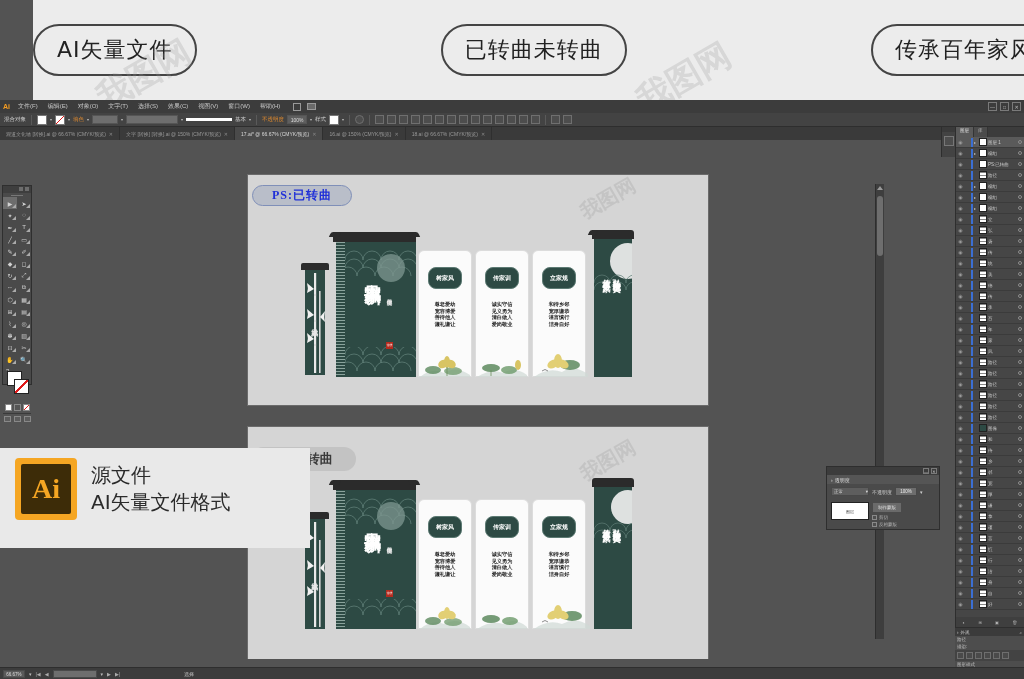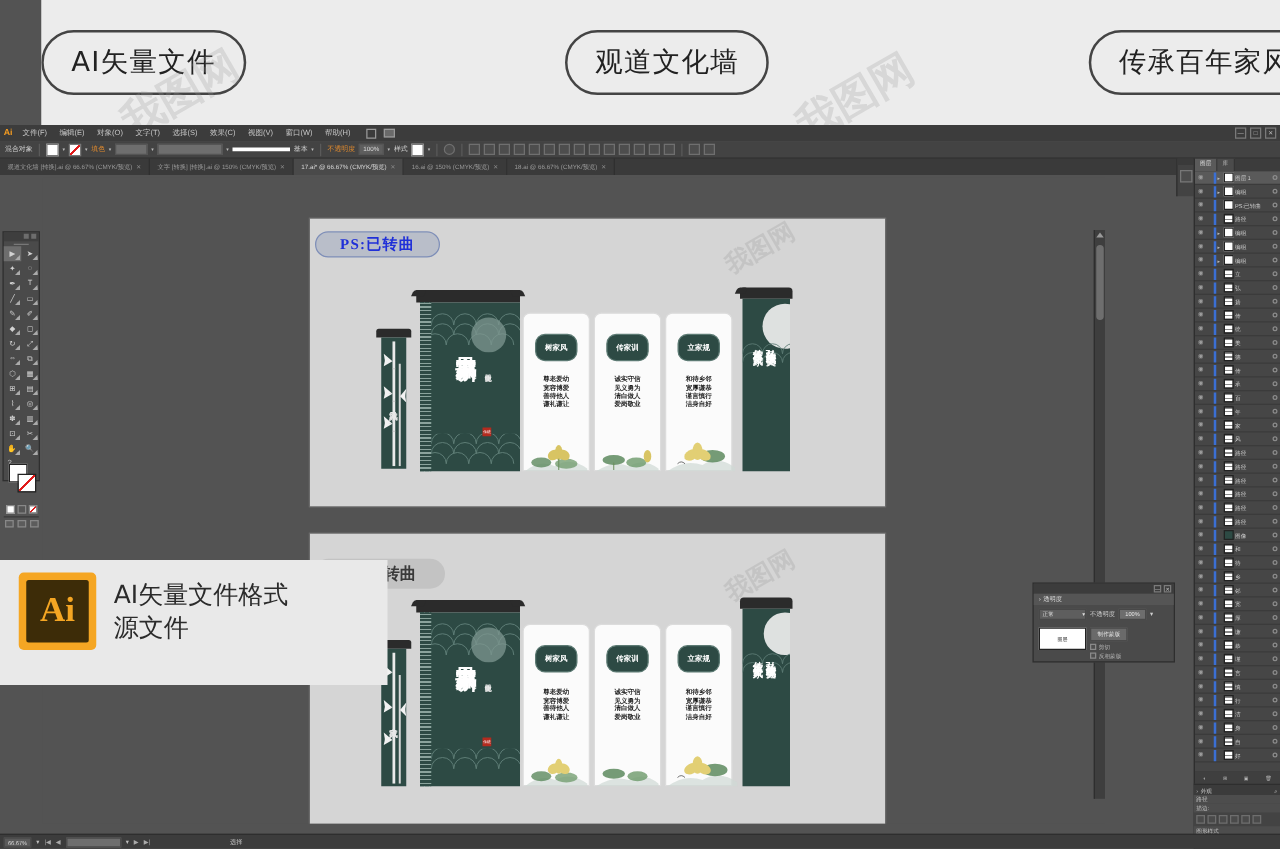"观道文化墙" div.promo-pill { text: 观道文化墙 -> 已转曲未转曲 }
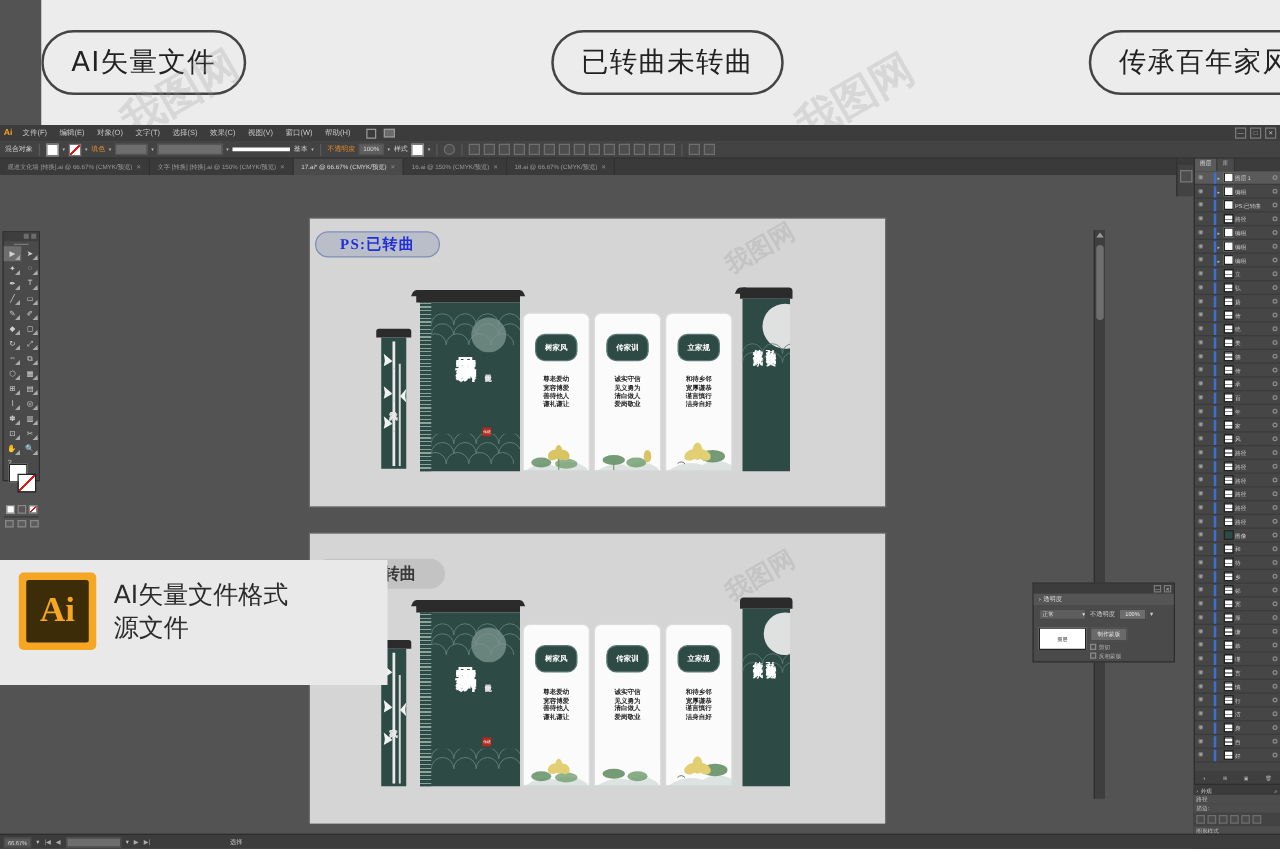"AI矢量文件格式" div { order: before "源文件" -> after "源文件" }
